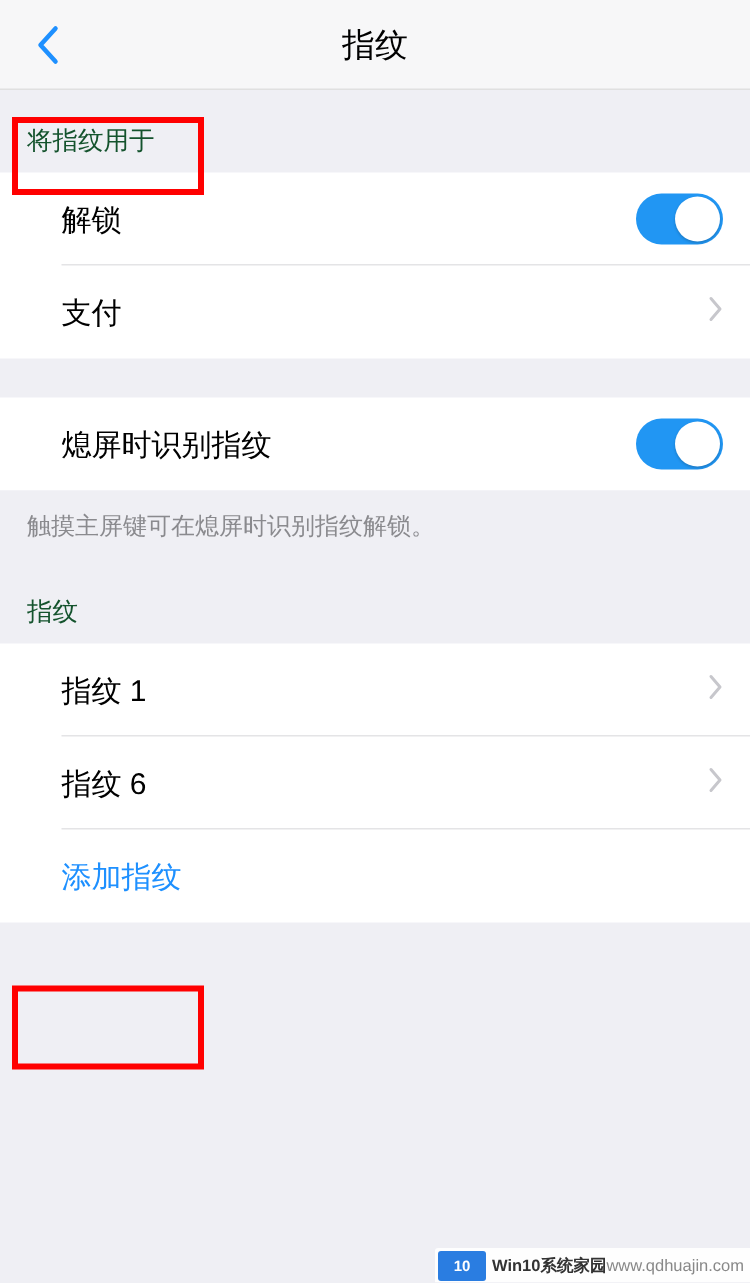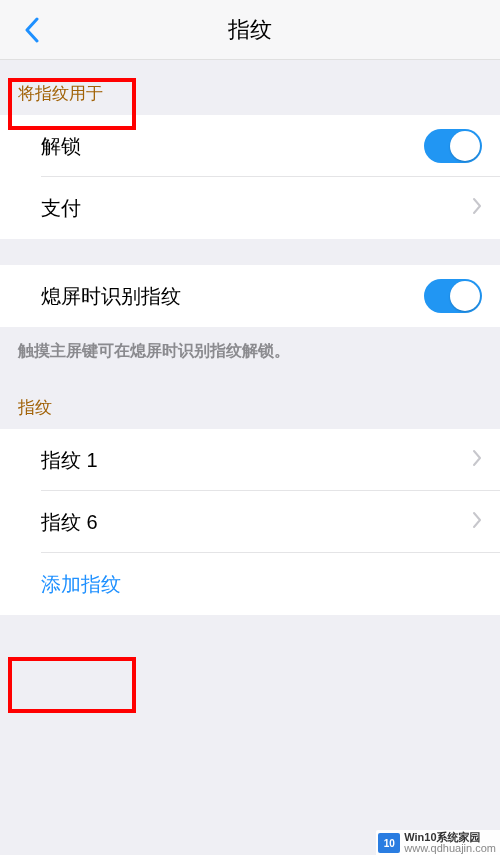"将指纹用于" .section-header { color: #a16207 -> #14532d }
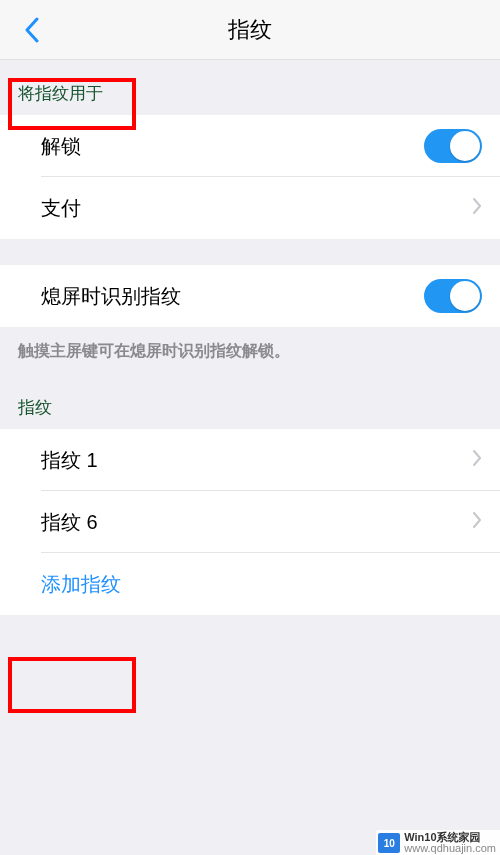"触摸主屏键可在熄屏时识别指纹解锁。" .hint { font-weight: bold -> none }
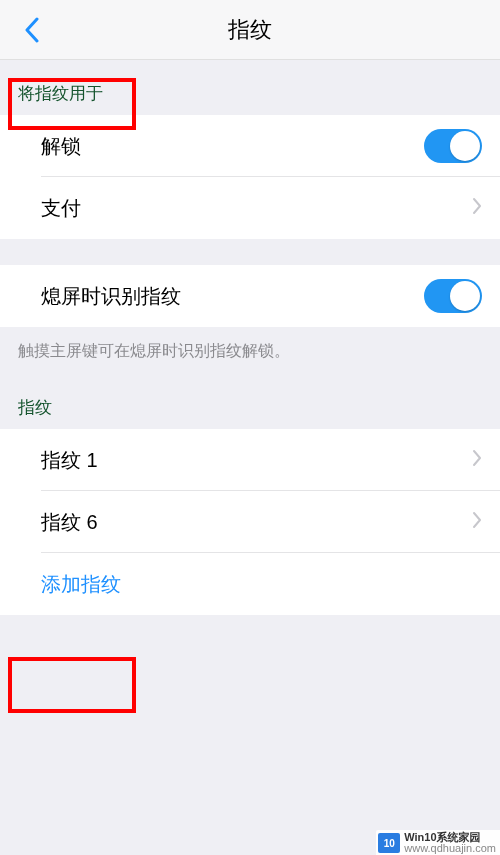"10" .wm-logo { width: 22px -> 32px }
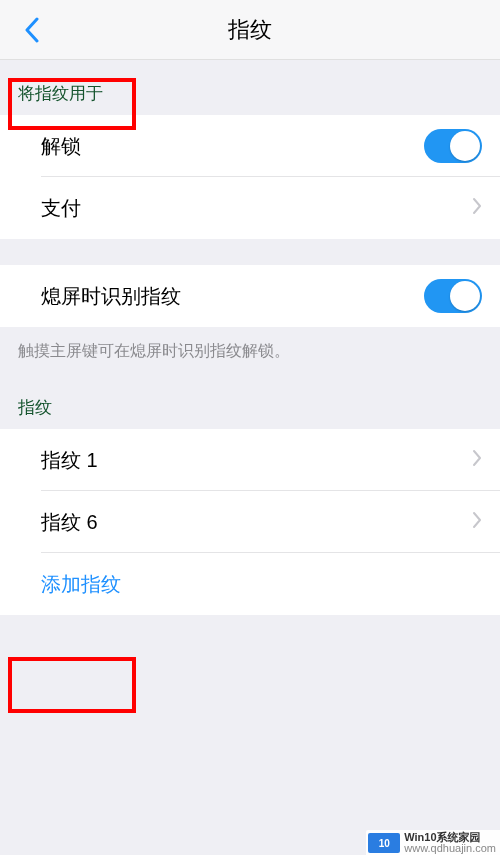"Win10系统家园" .wm-text { flex-direction: column -> none }
